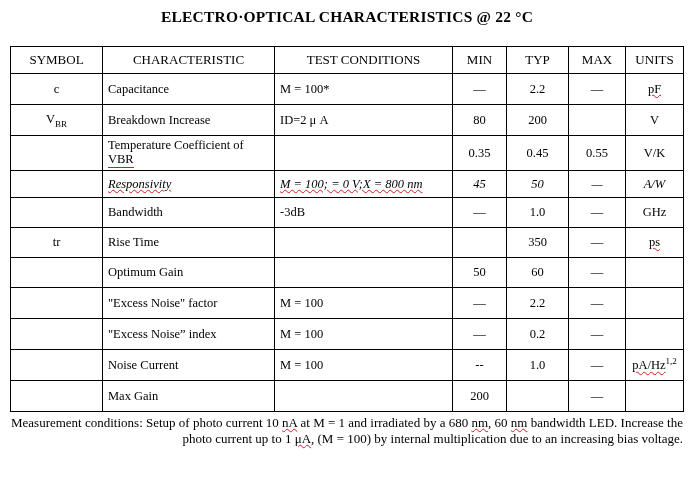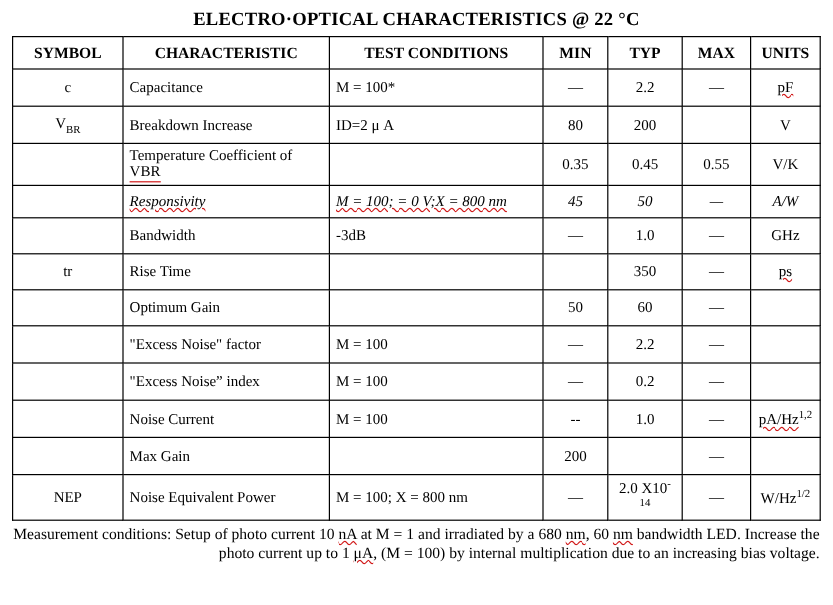"ELECTRO·OPTICAL CHARACTERISTICS @ 22 °C" .doc-title { margin: 2px 0 4px 0 -> 2px 0 20px 0 }
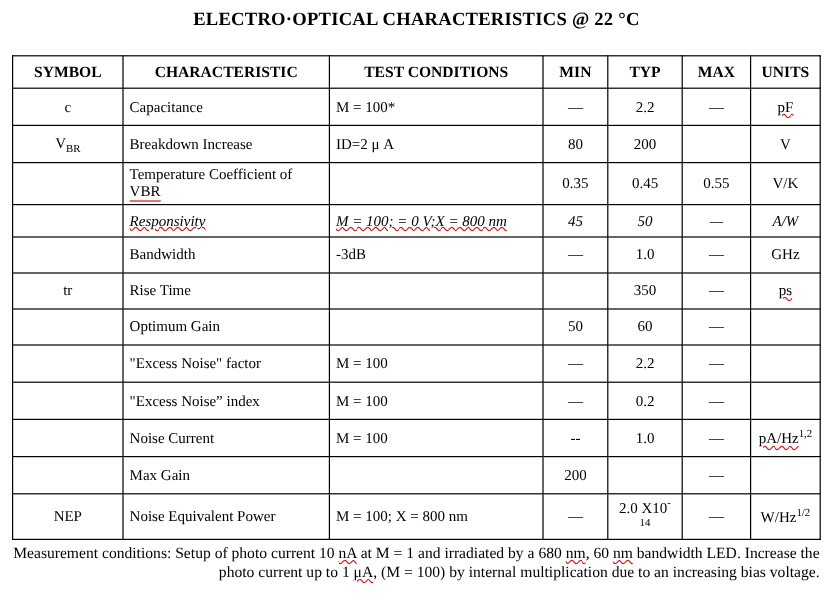"SYMBOL" table.spec thead th { font-weight: bold -> normal }
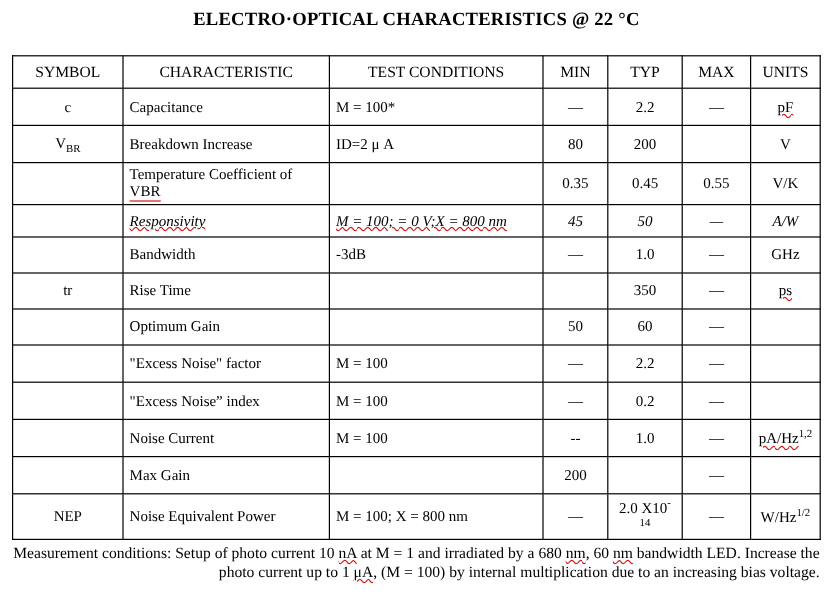"NEP" tr.r-tall { html: <tr> <td>NEP</td> <td>Noise Equivalent Power</td> <td><span>M = 100; X = 800 nm</span></td> <td>—</td> <td><span>2.0 X10</span><span>-14</span></td> <td>—</td> <td><span>W/Hz</span><span>1/2</span></td> </tr> -> none }
